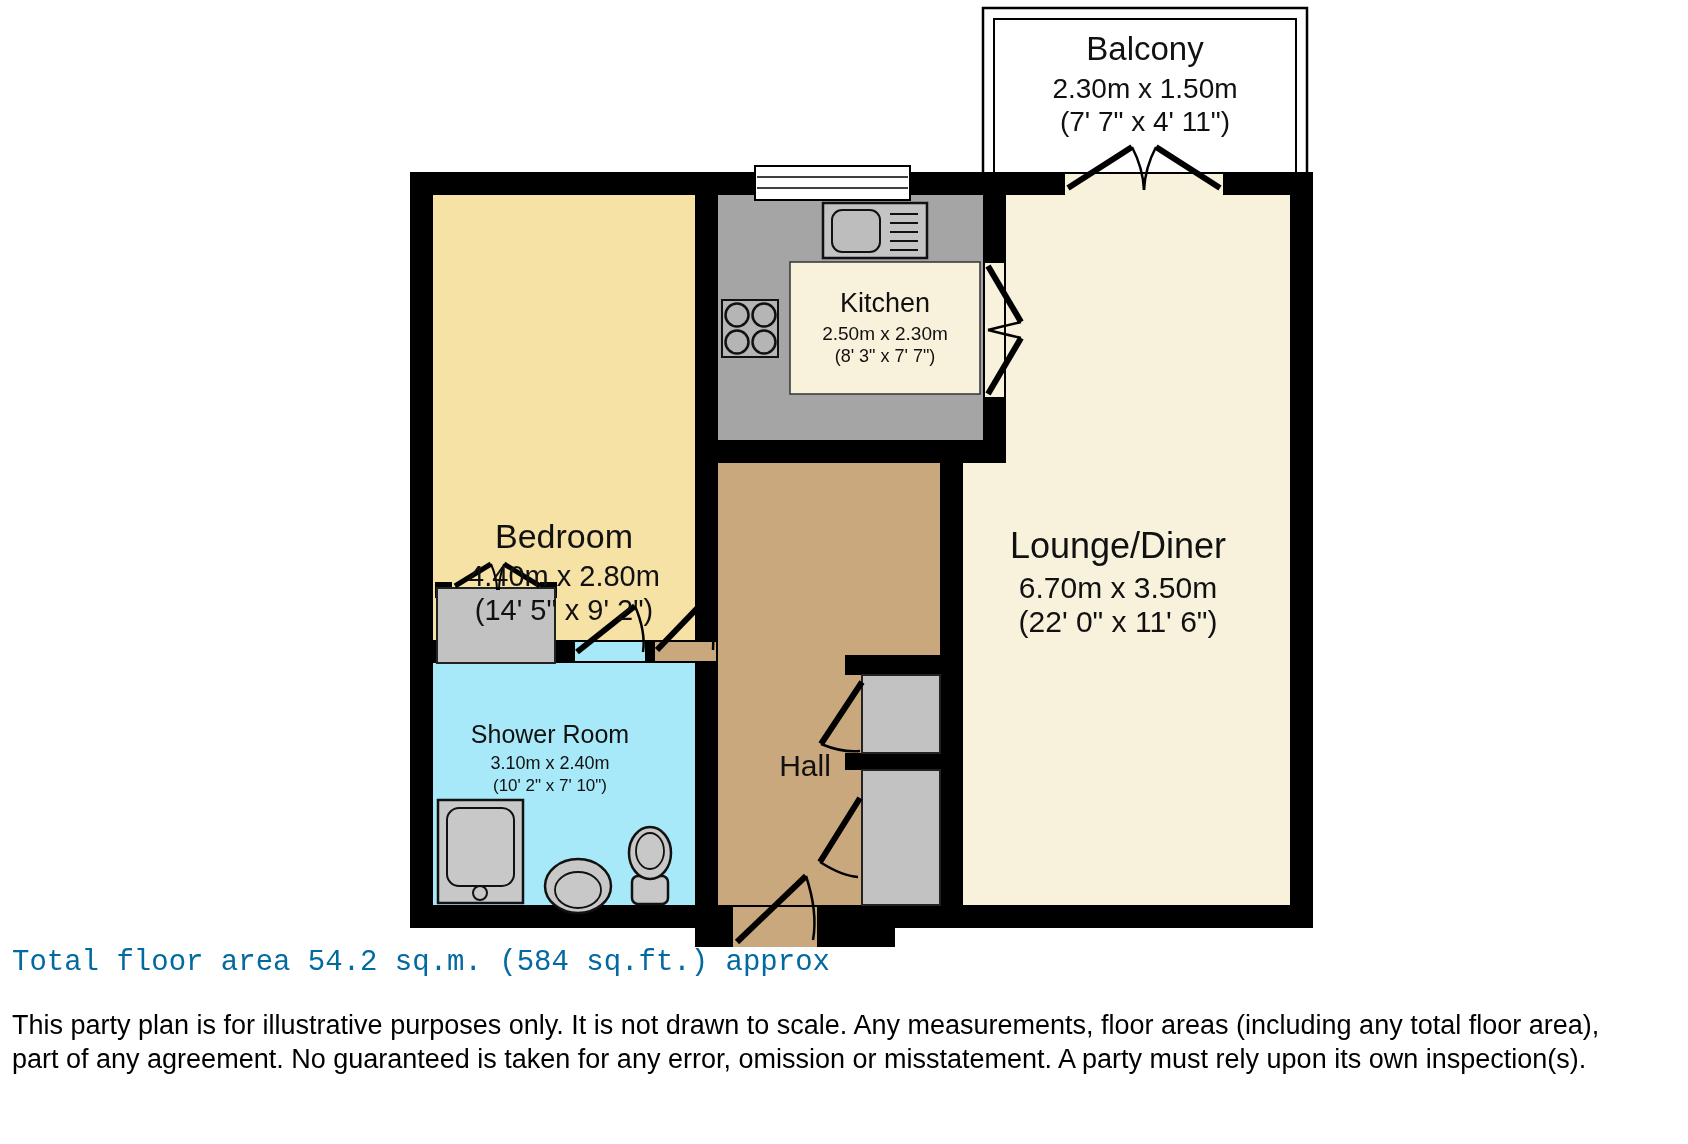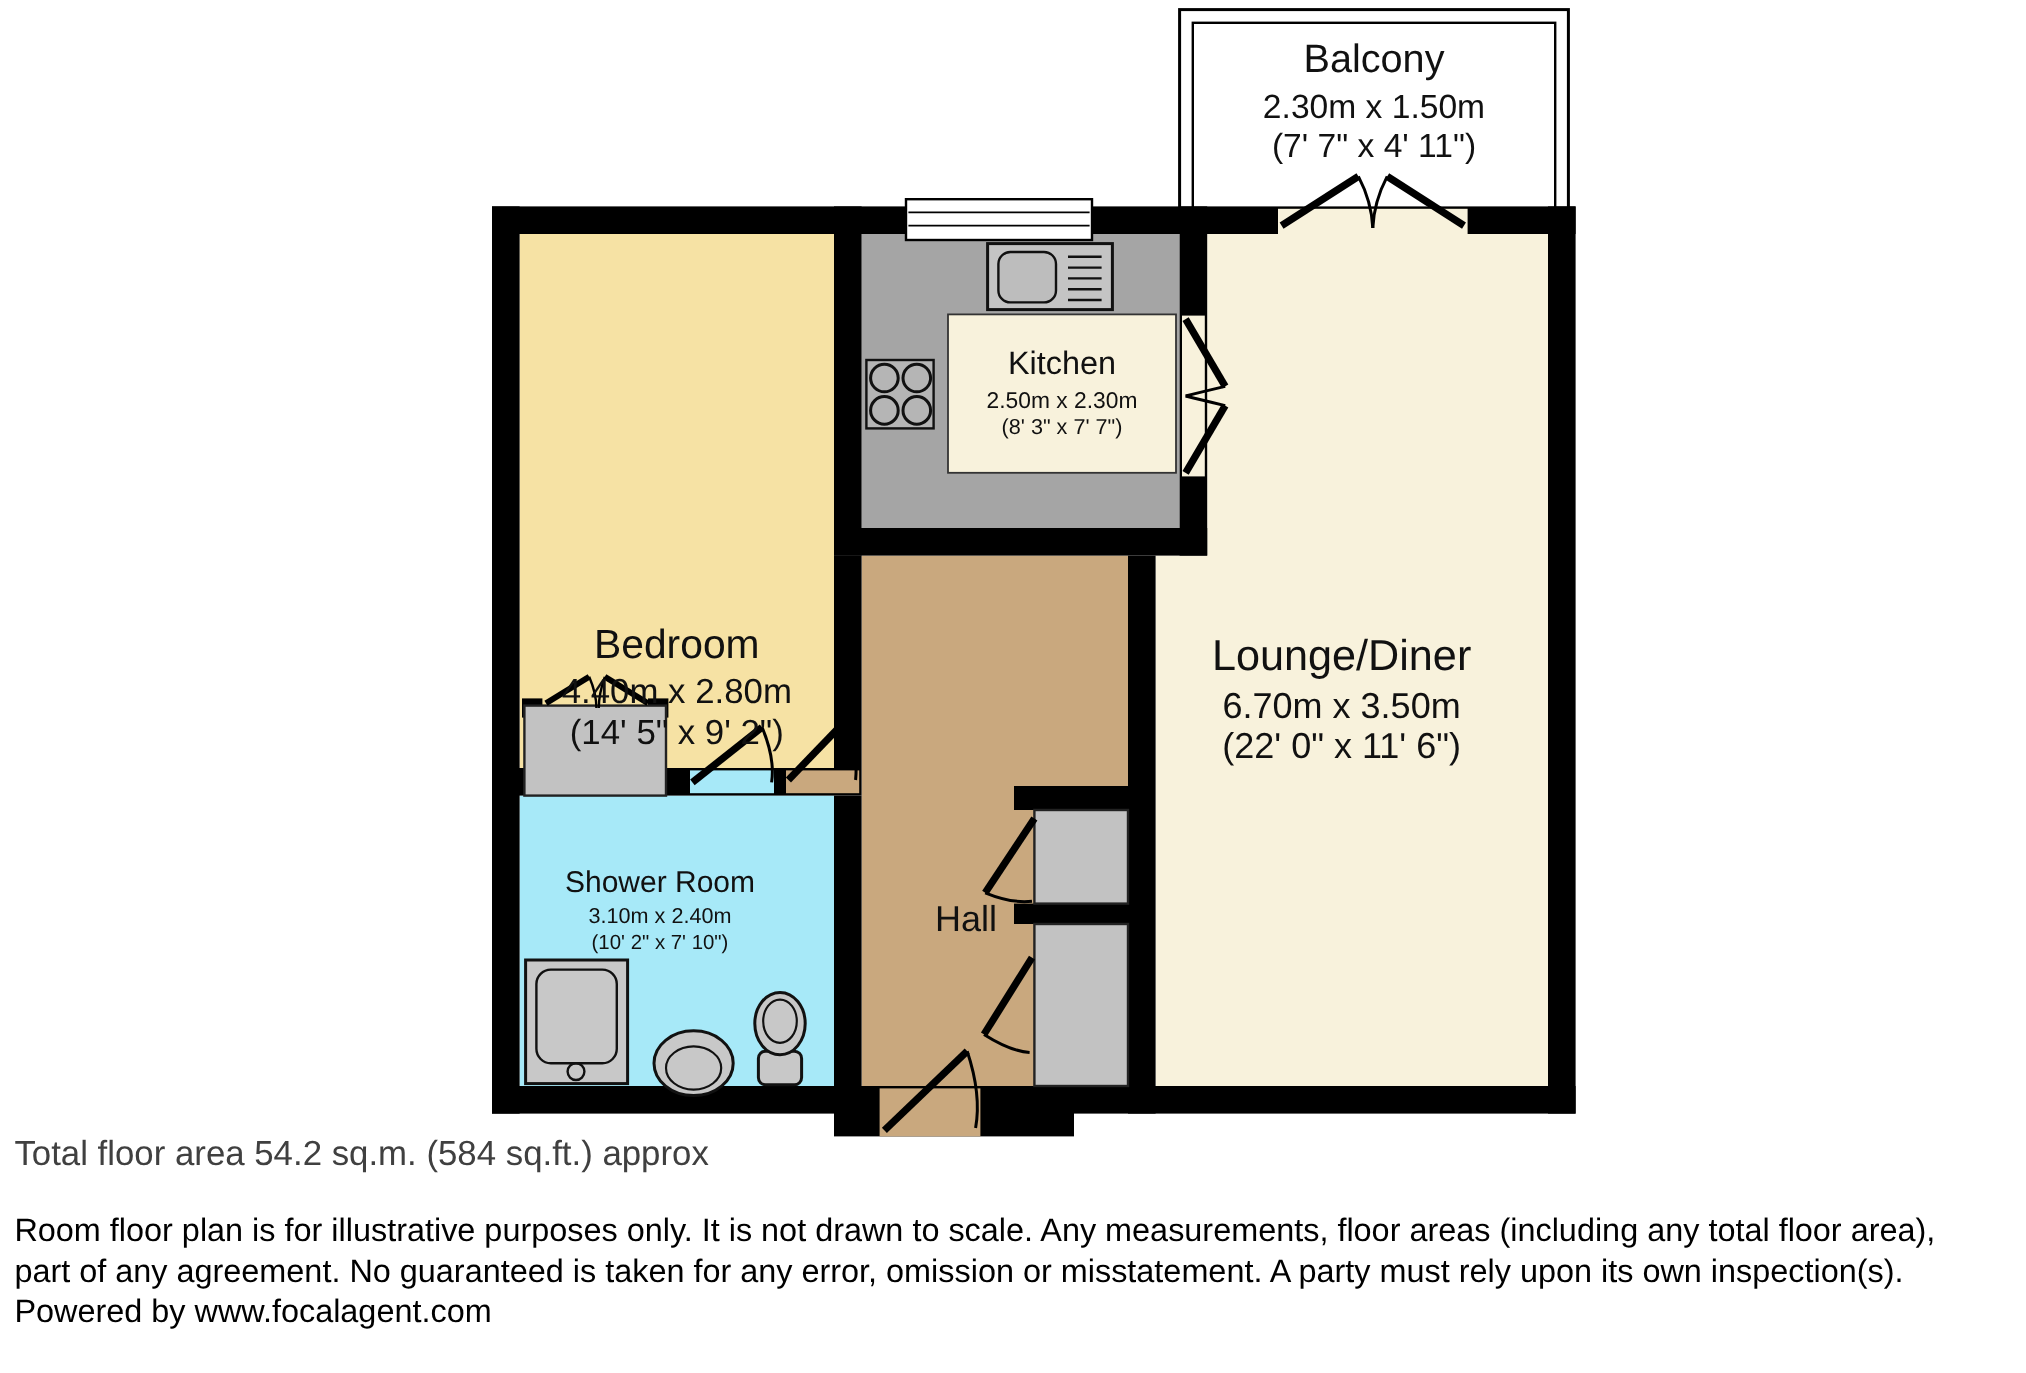"Total floor area 54.2 sq.m." #total-area { color: #404040 -> #0369a1; font-family: Liberation Sans, sans-serif -> Liberation Mono, monospace }
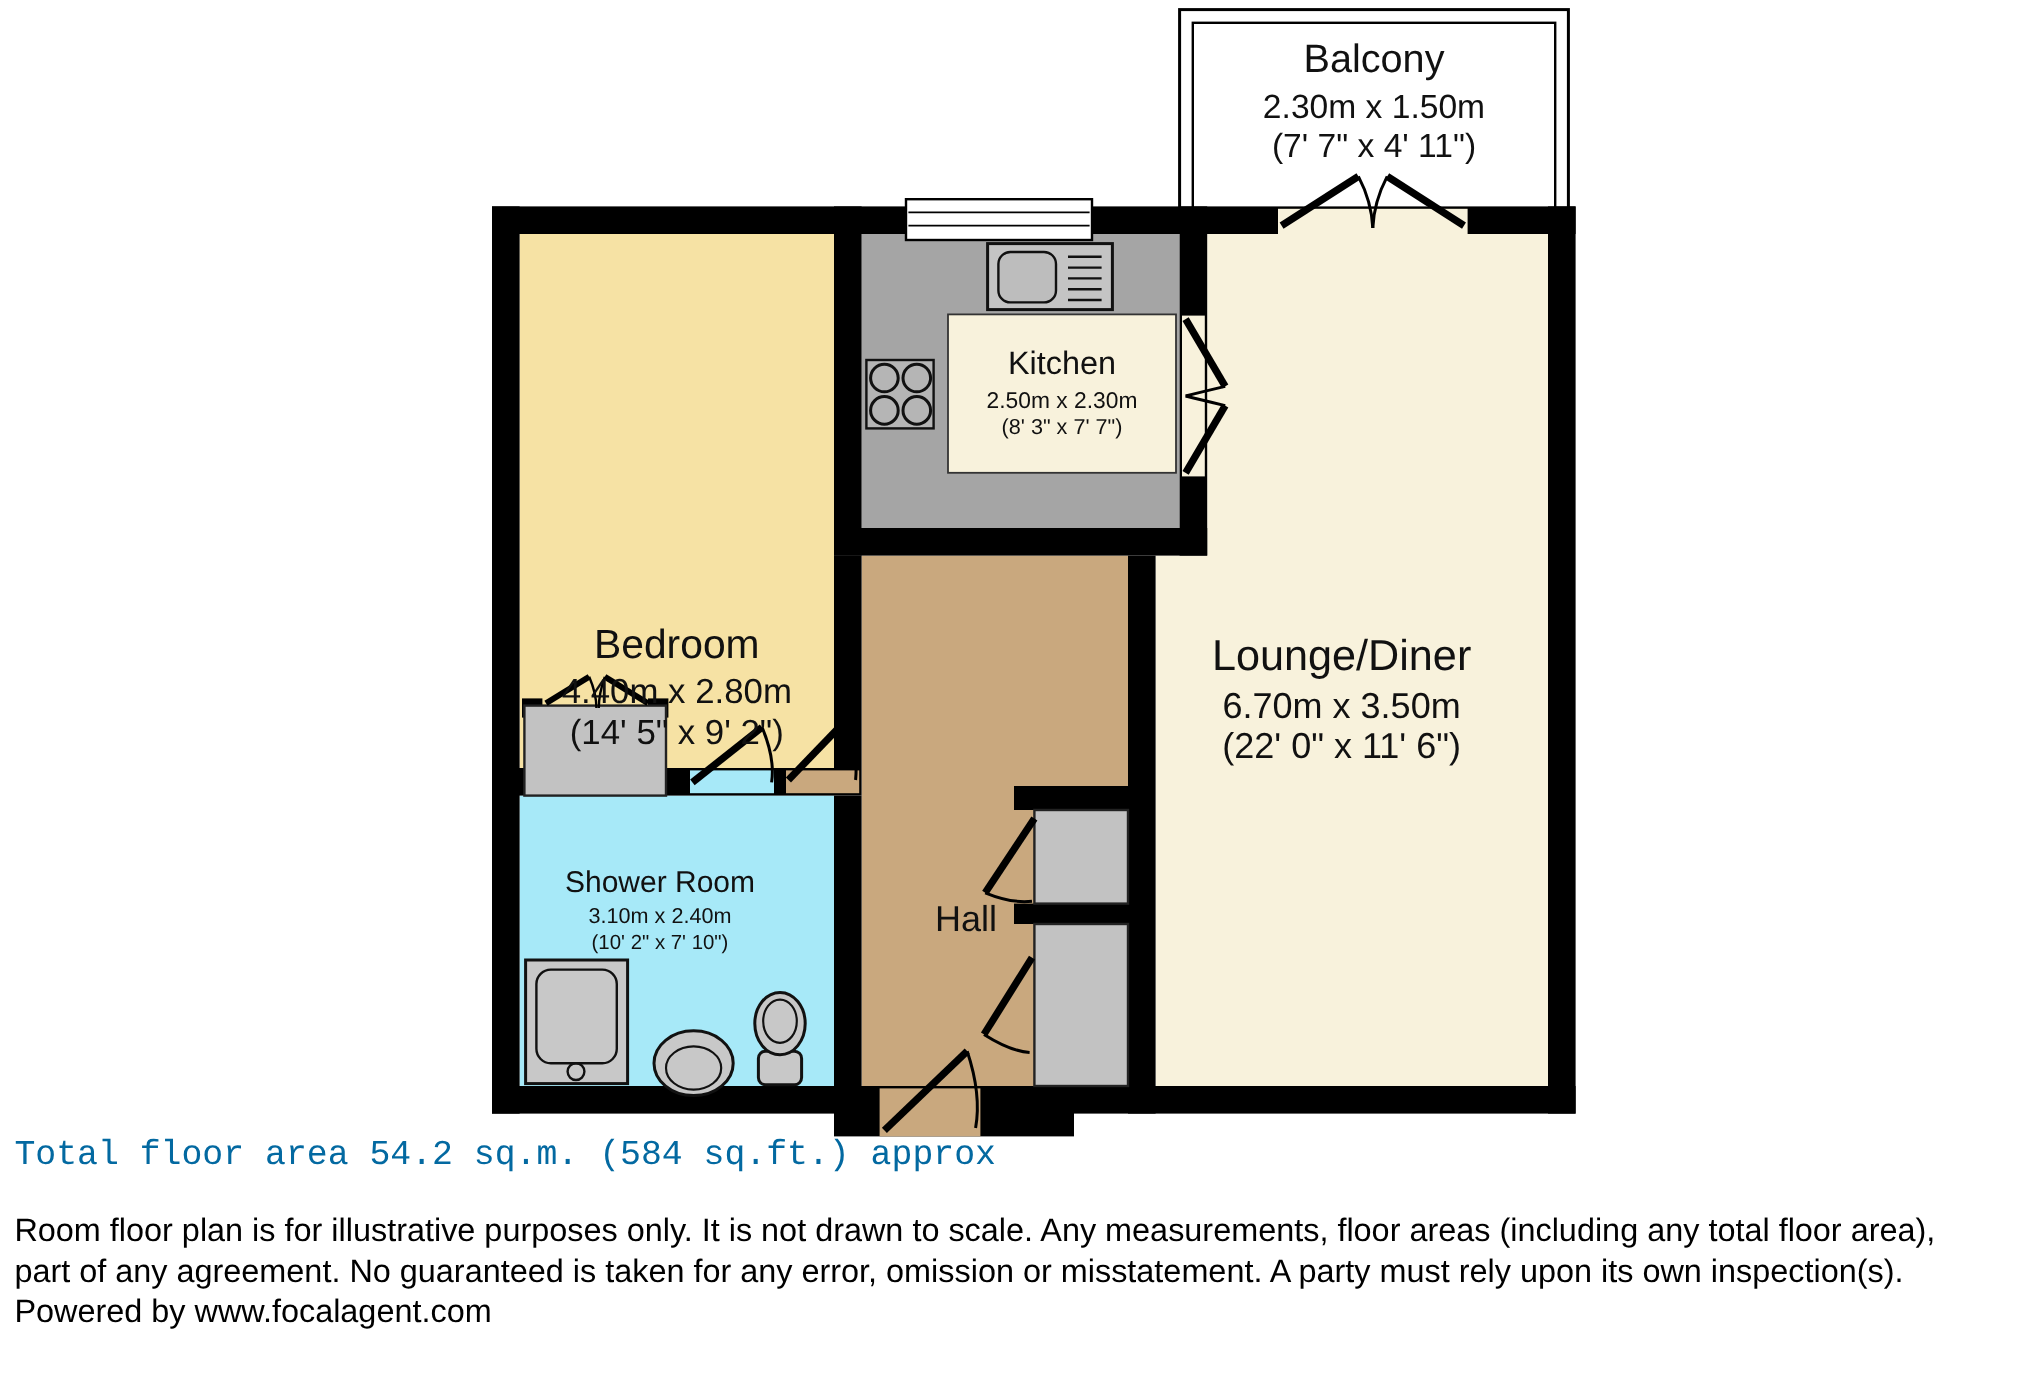"Room floor plan is for" div { text: Room floor -> This party }
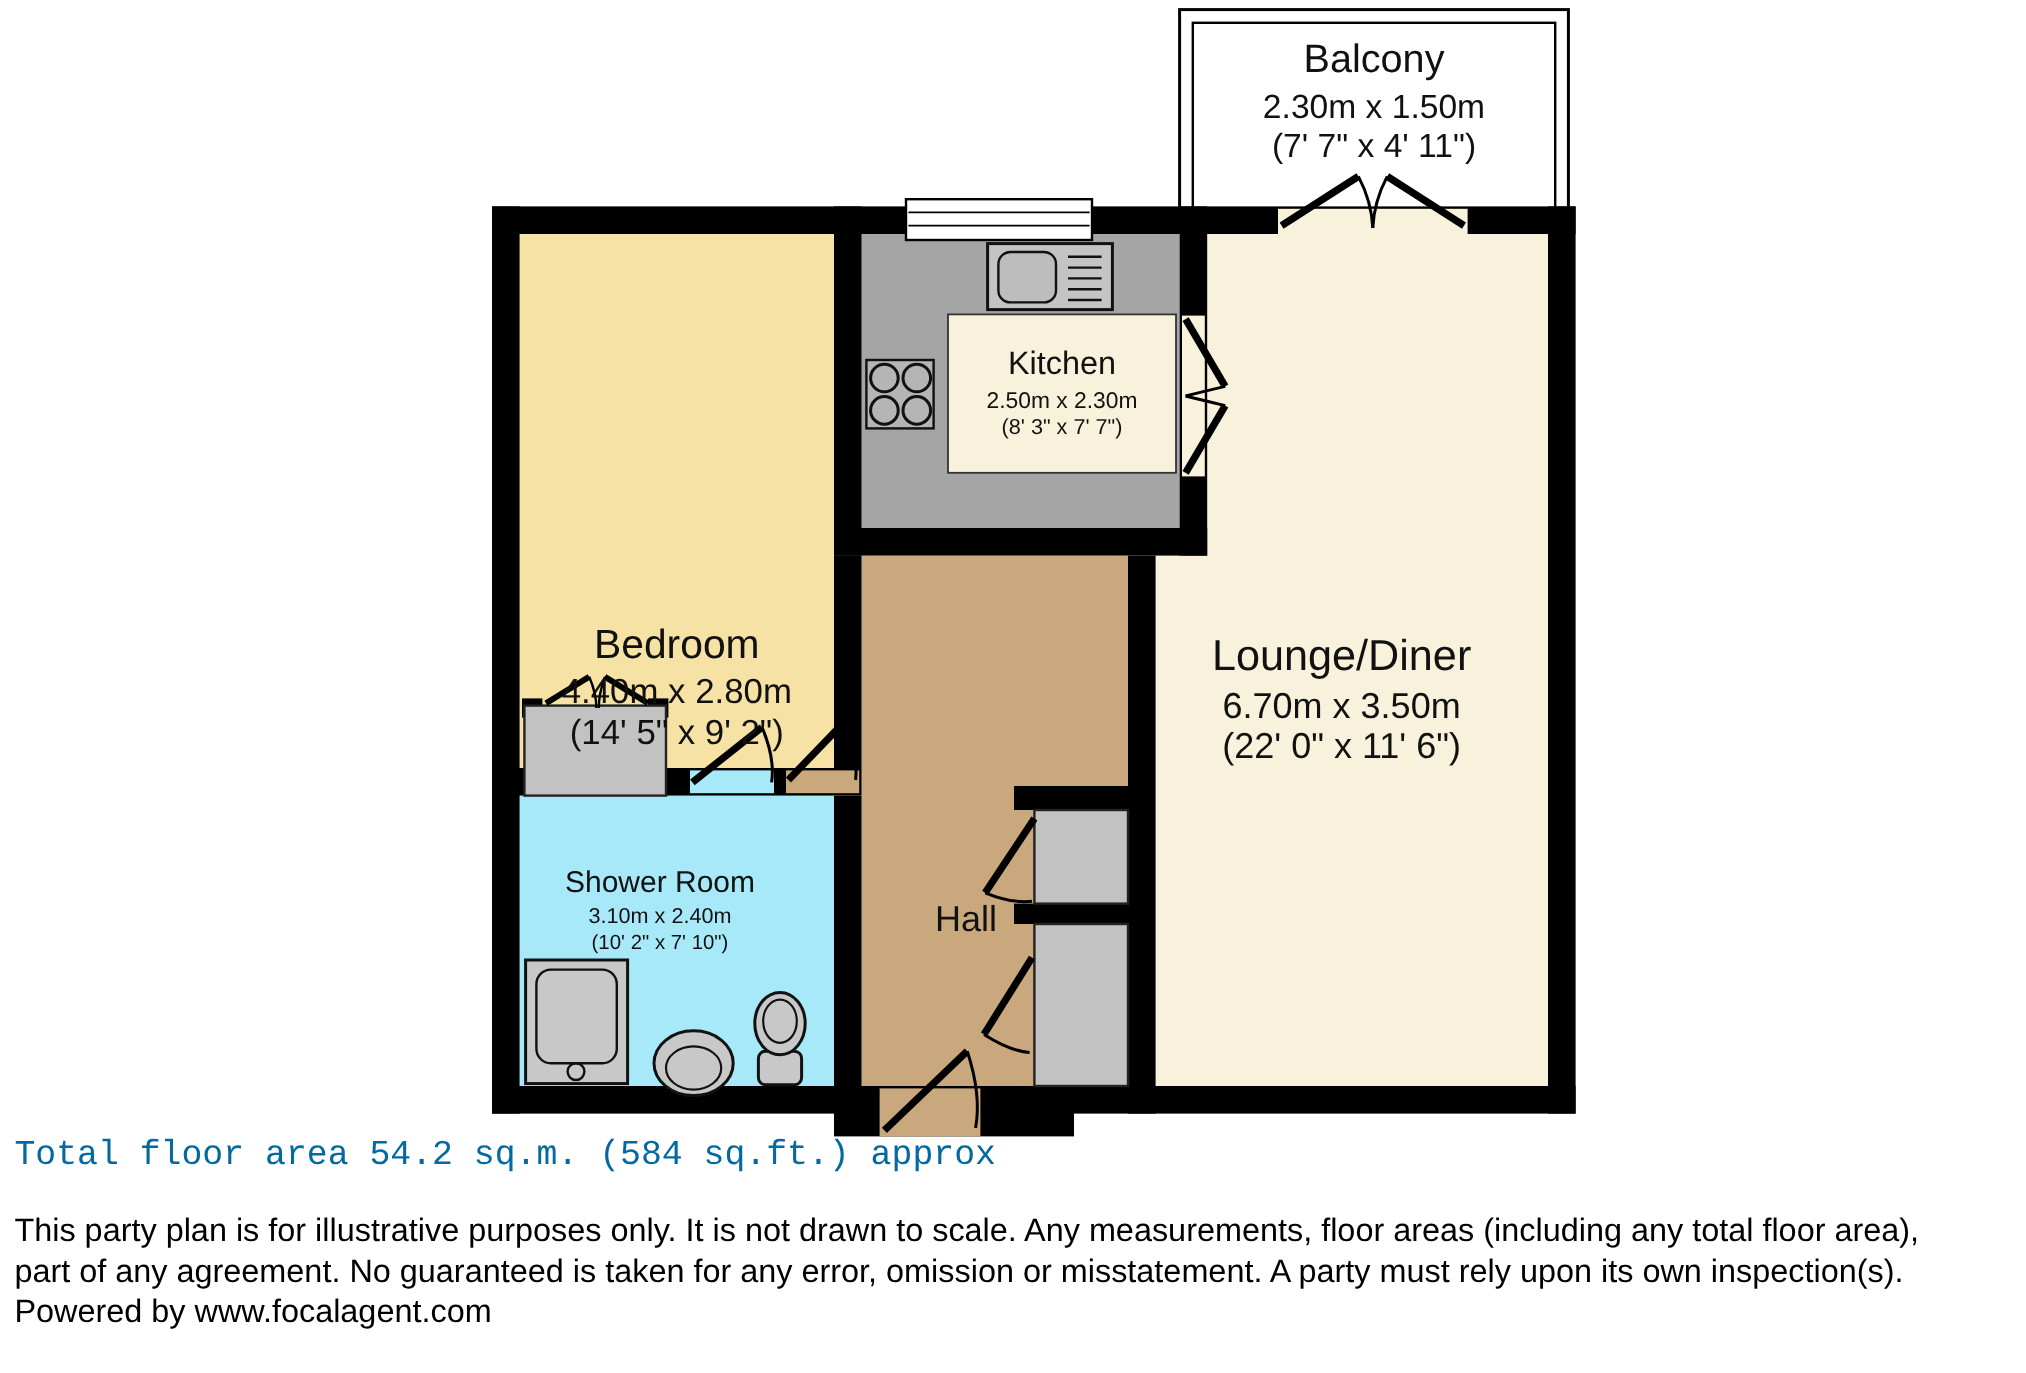"Powered by www.focalagent.com" div { html: <div>Powered by www.focalagent.com</div> -> none }
